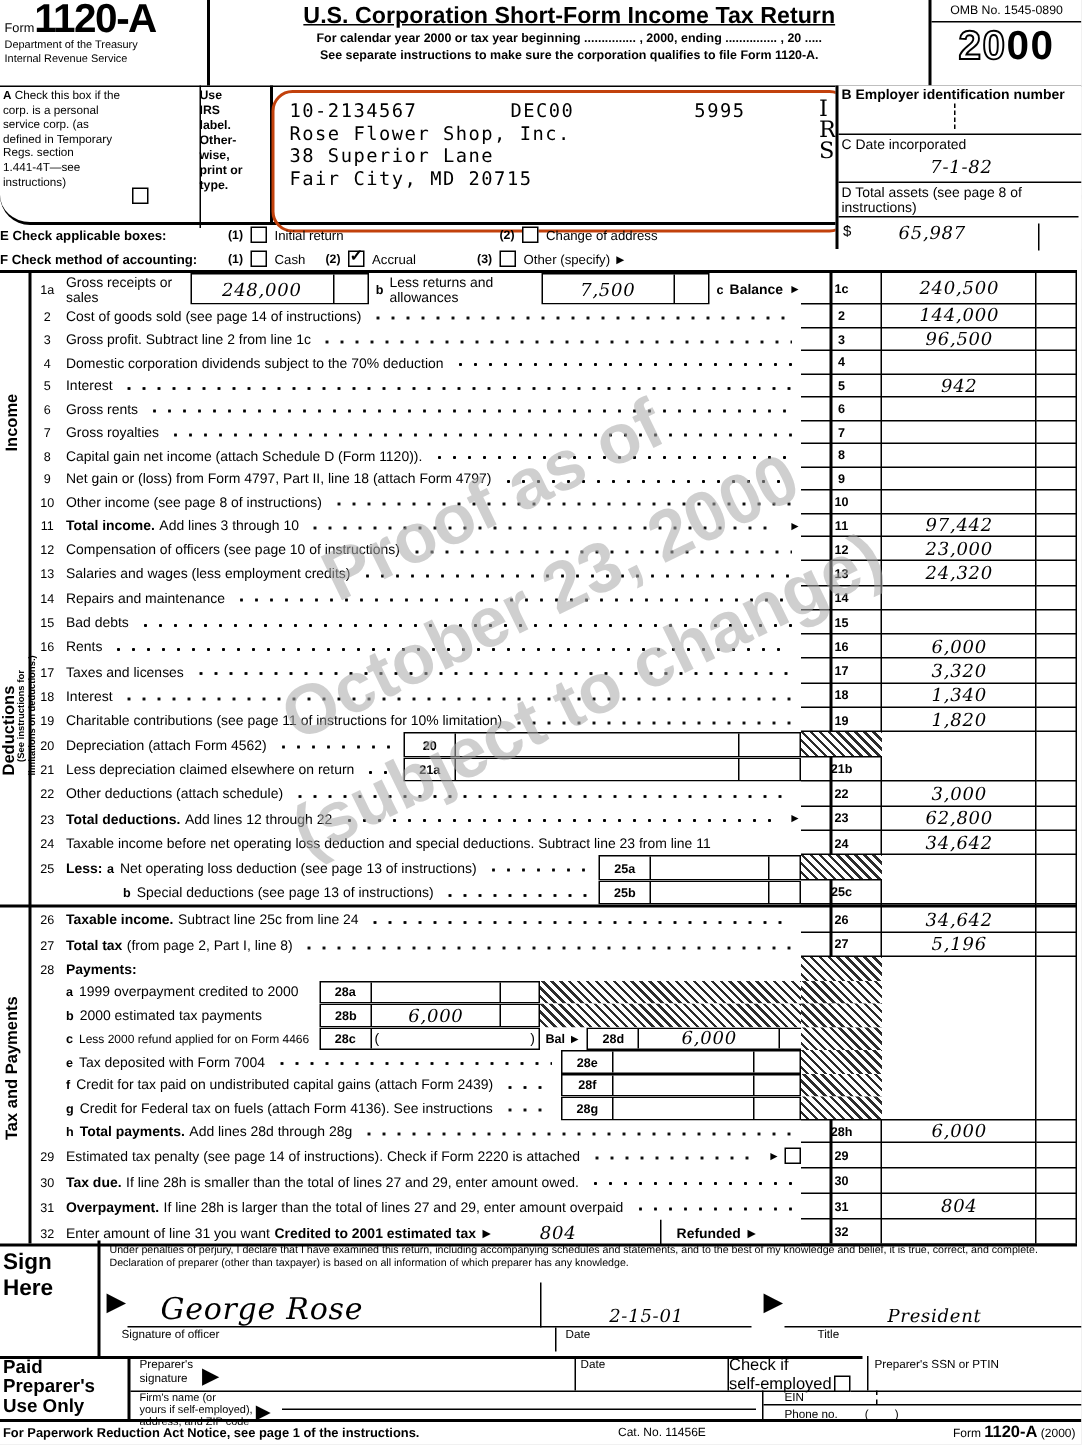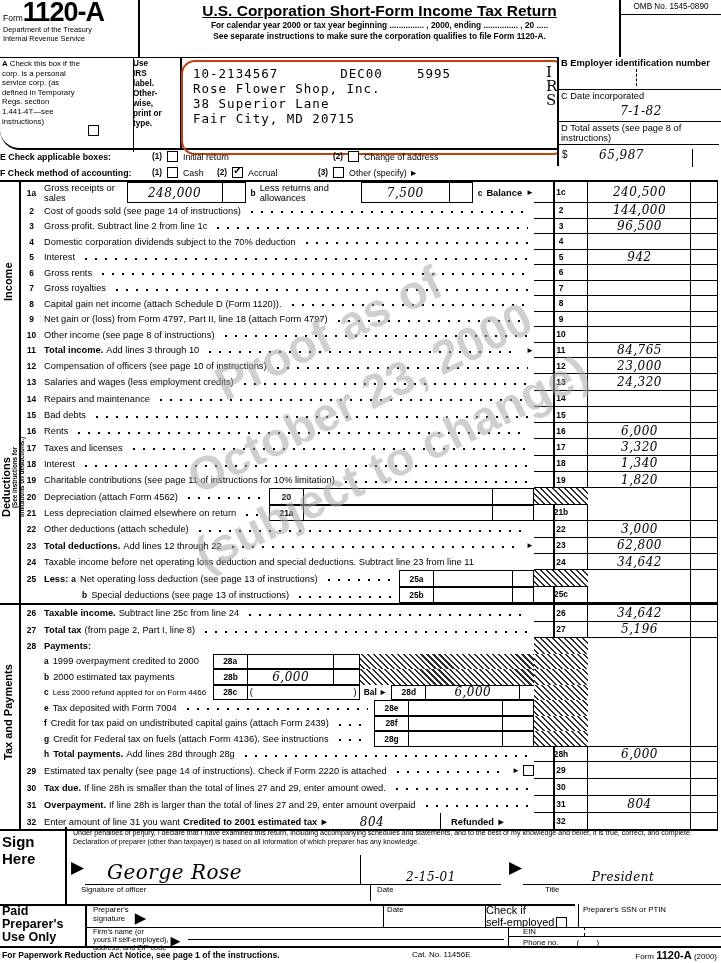"2000" div.year { html: none -> <div><span>20</span><span>00</span></div> }
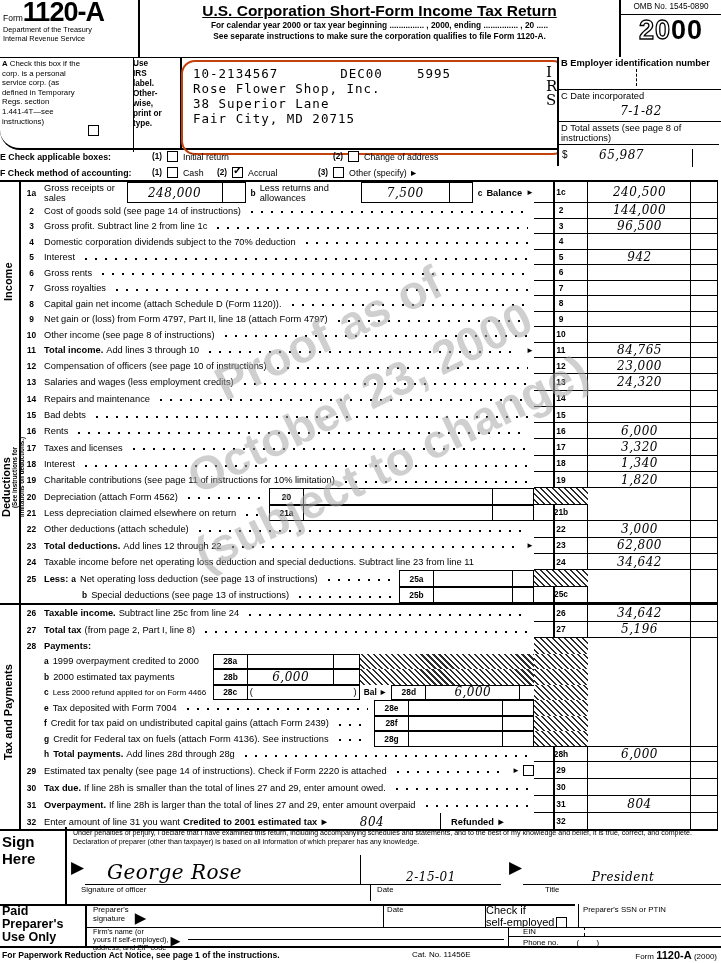"5995" .lbl1 .s3 { margin-left: 34px -> 80px }
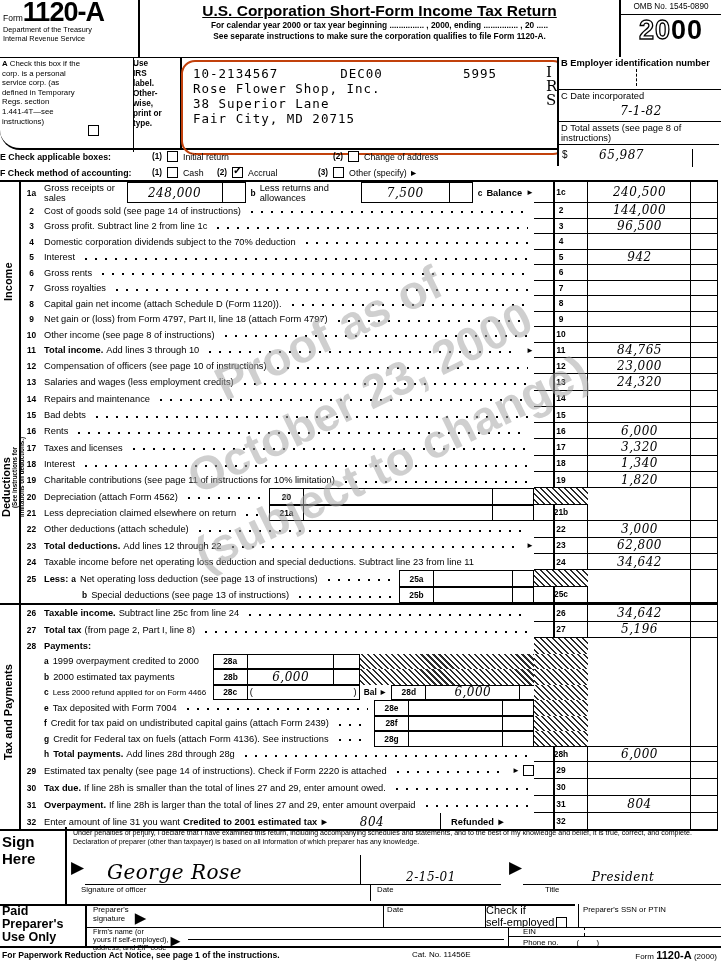"1a" .ln { font-weight: bold -> normal }
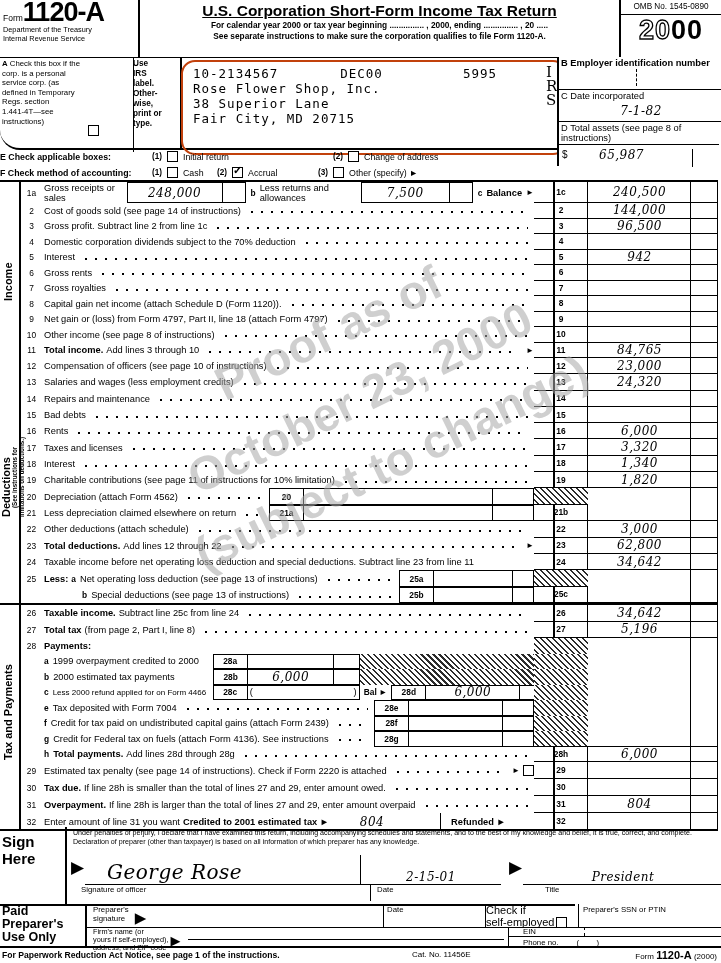"84,765" div.amt { text: 84,765 -> 97,442 }
